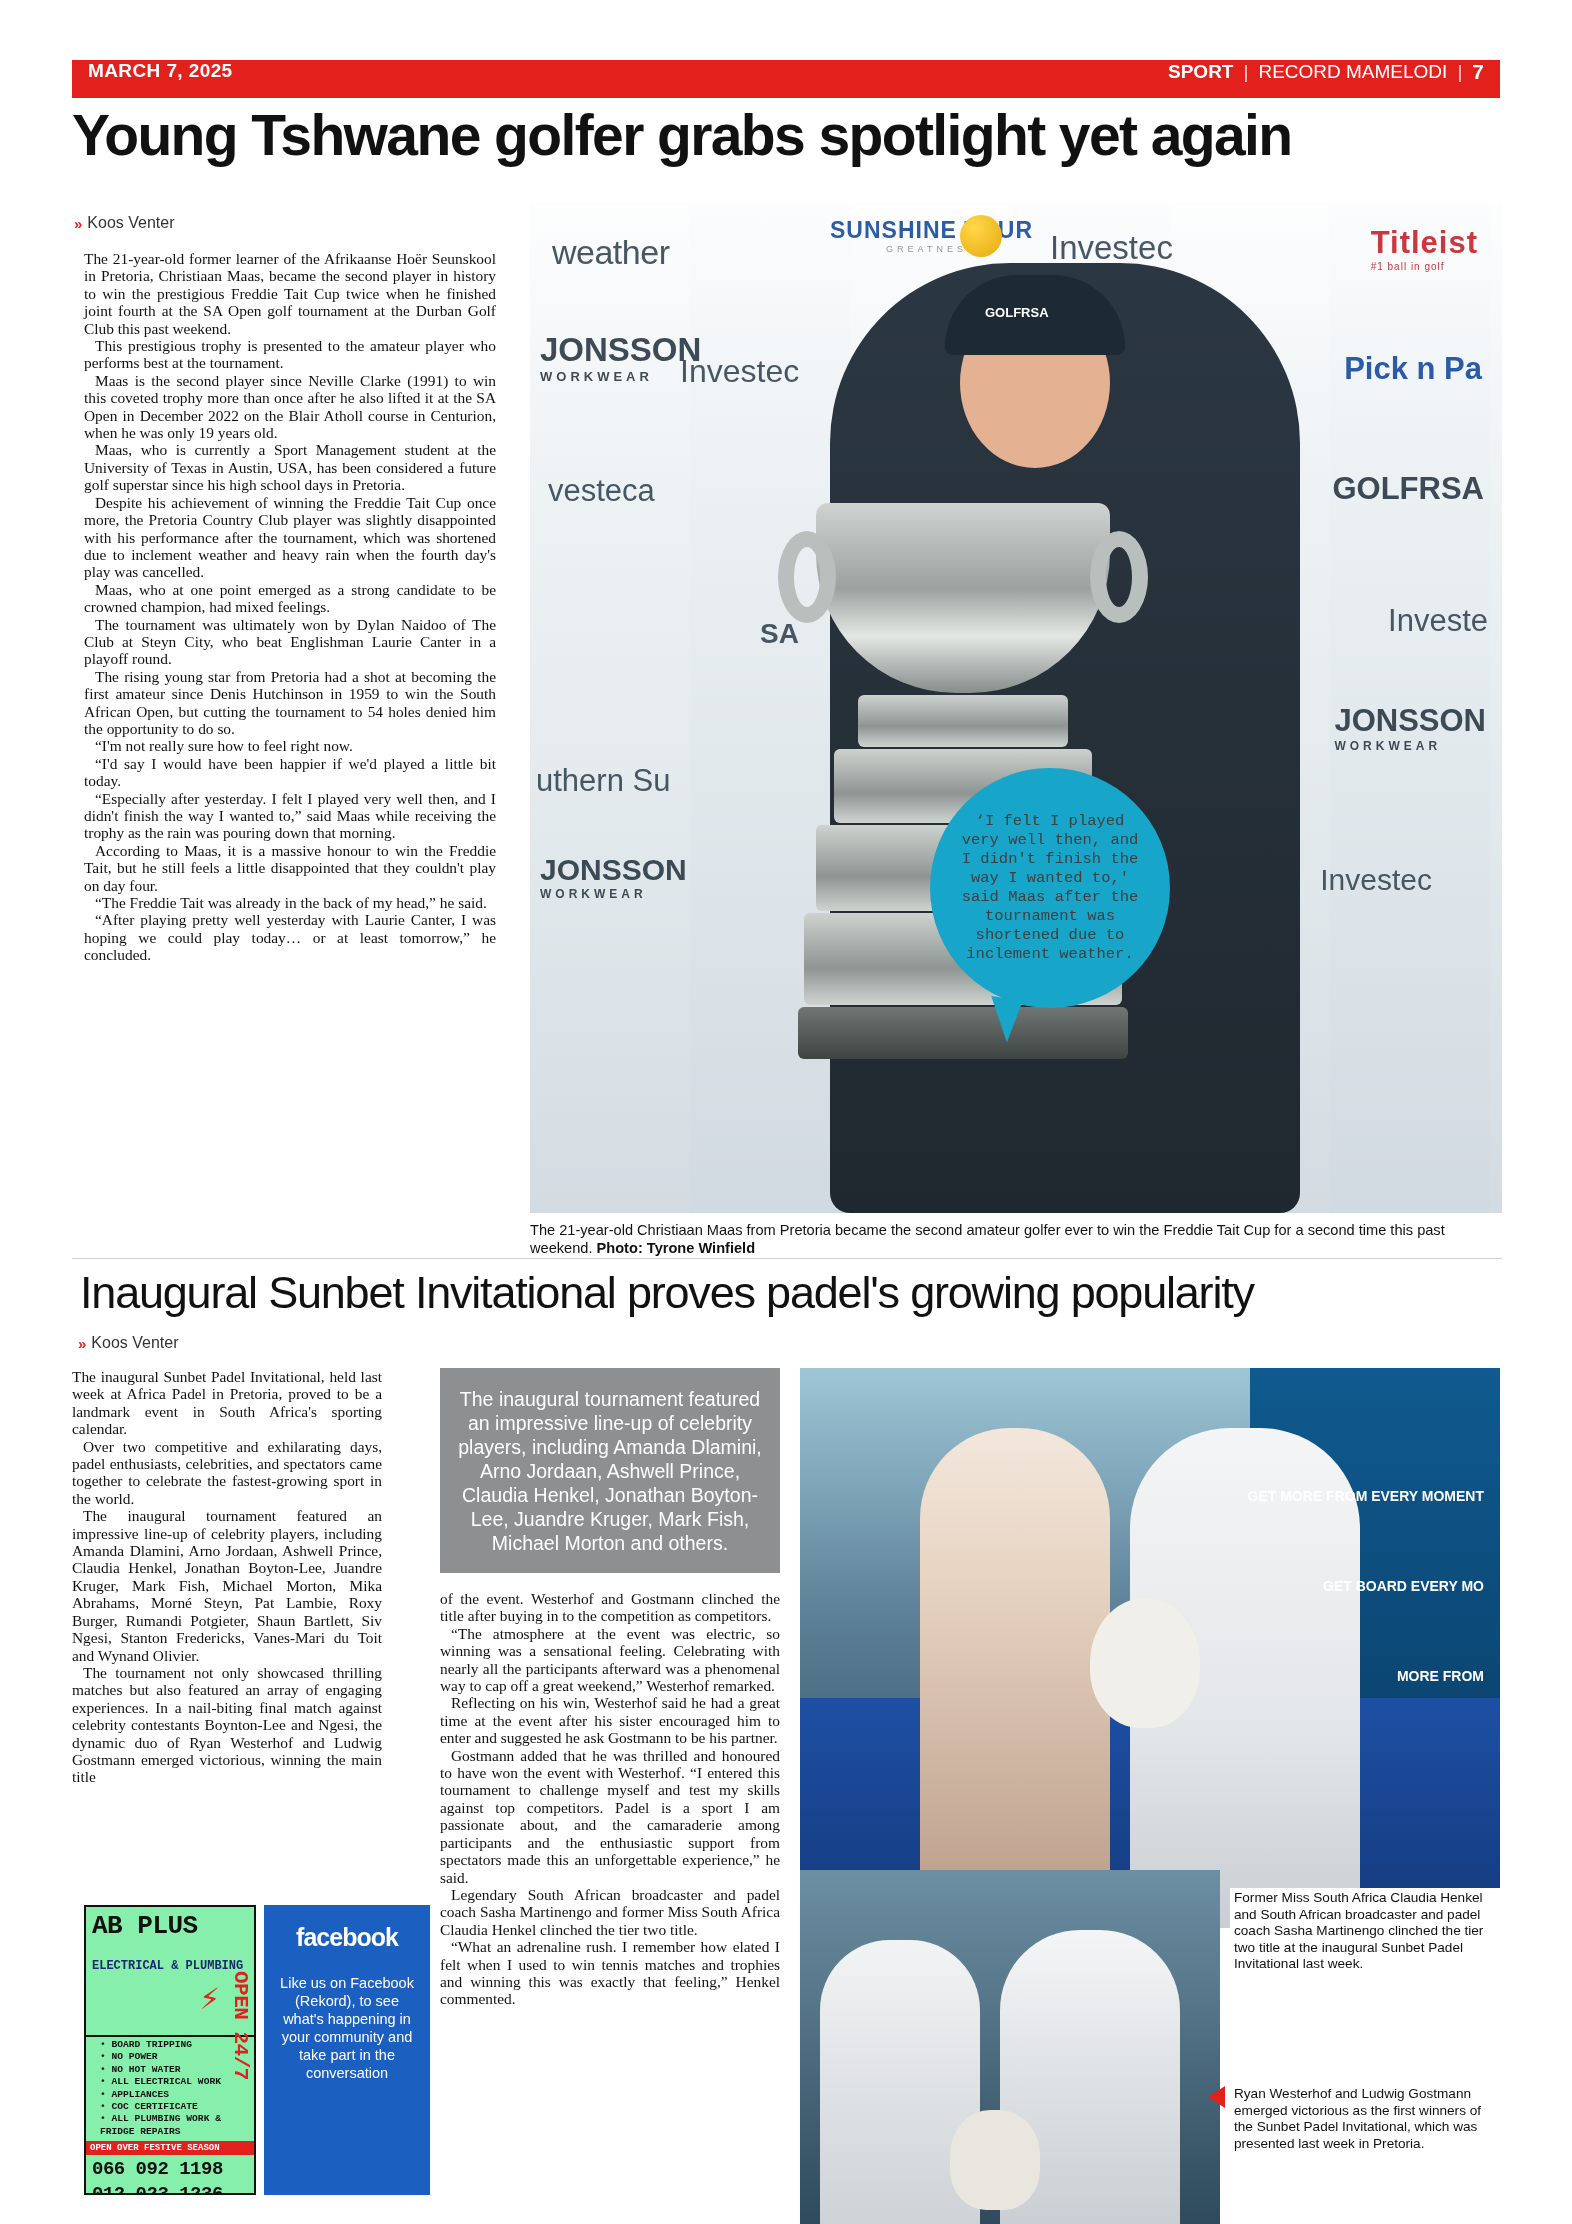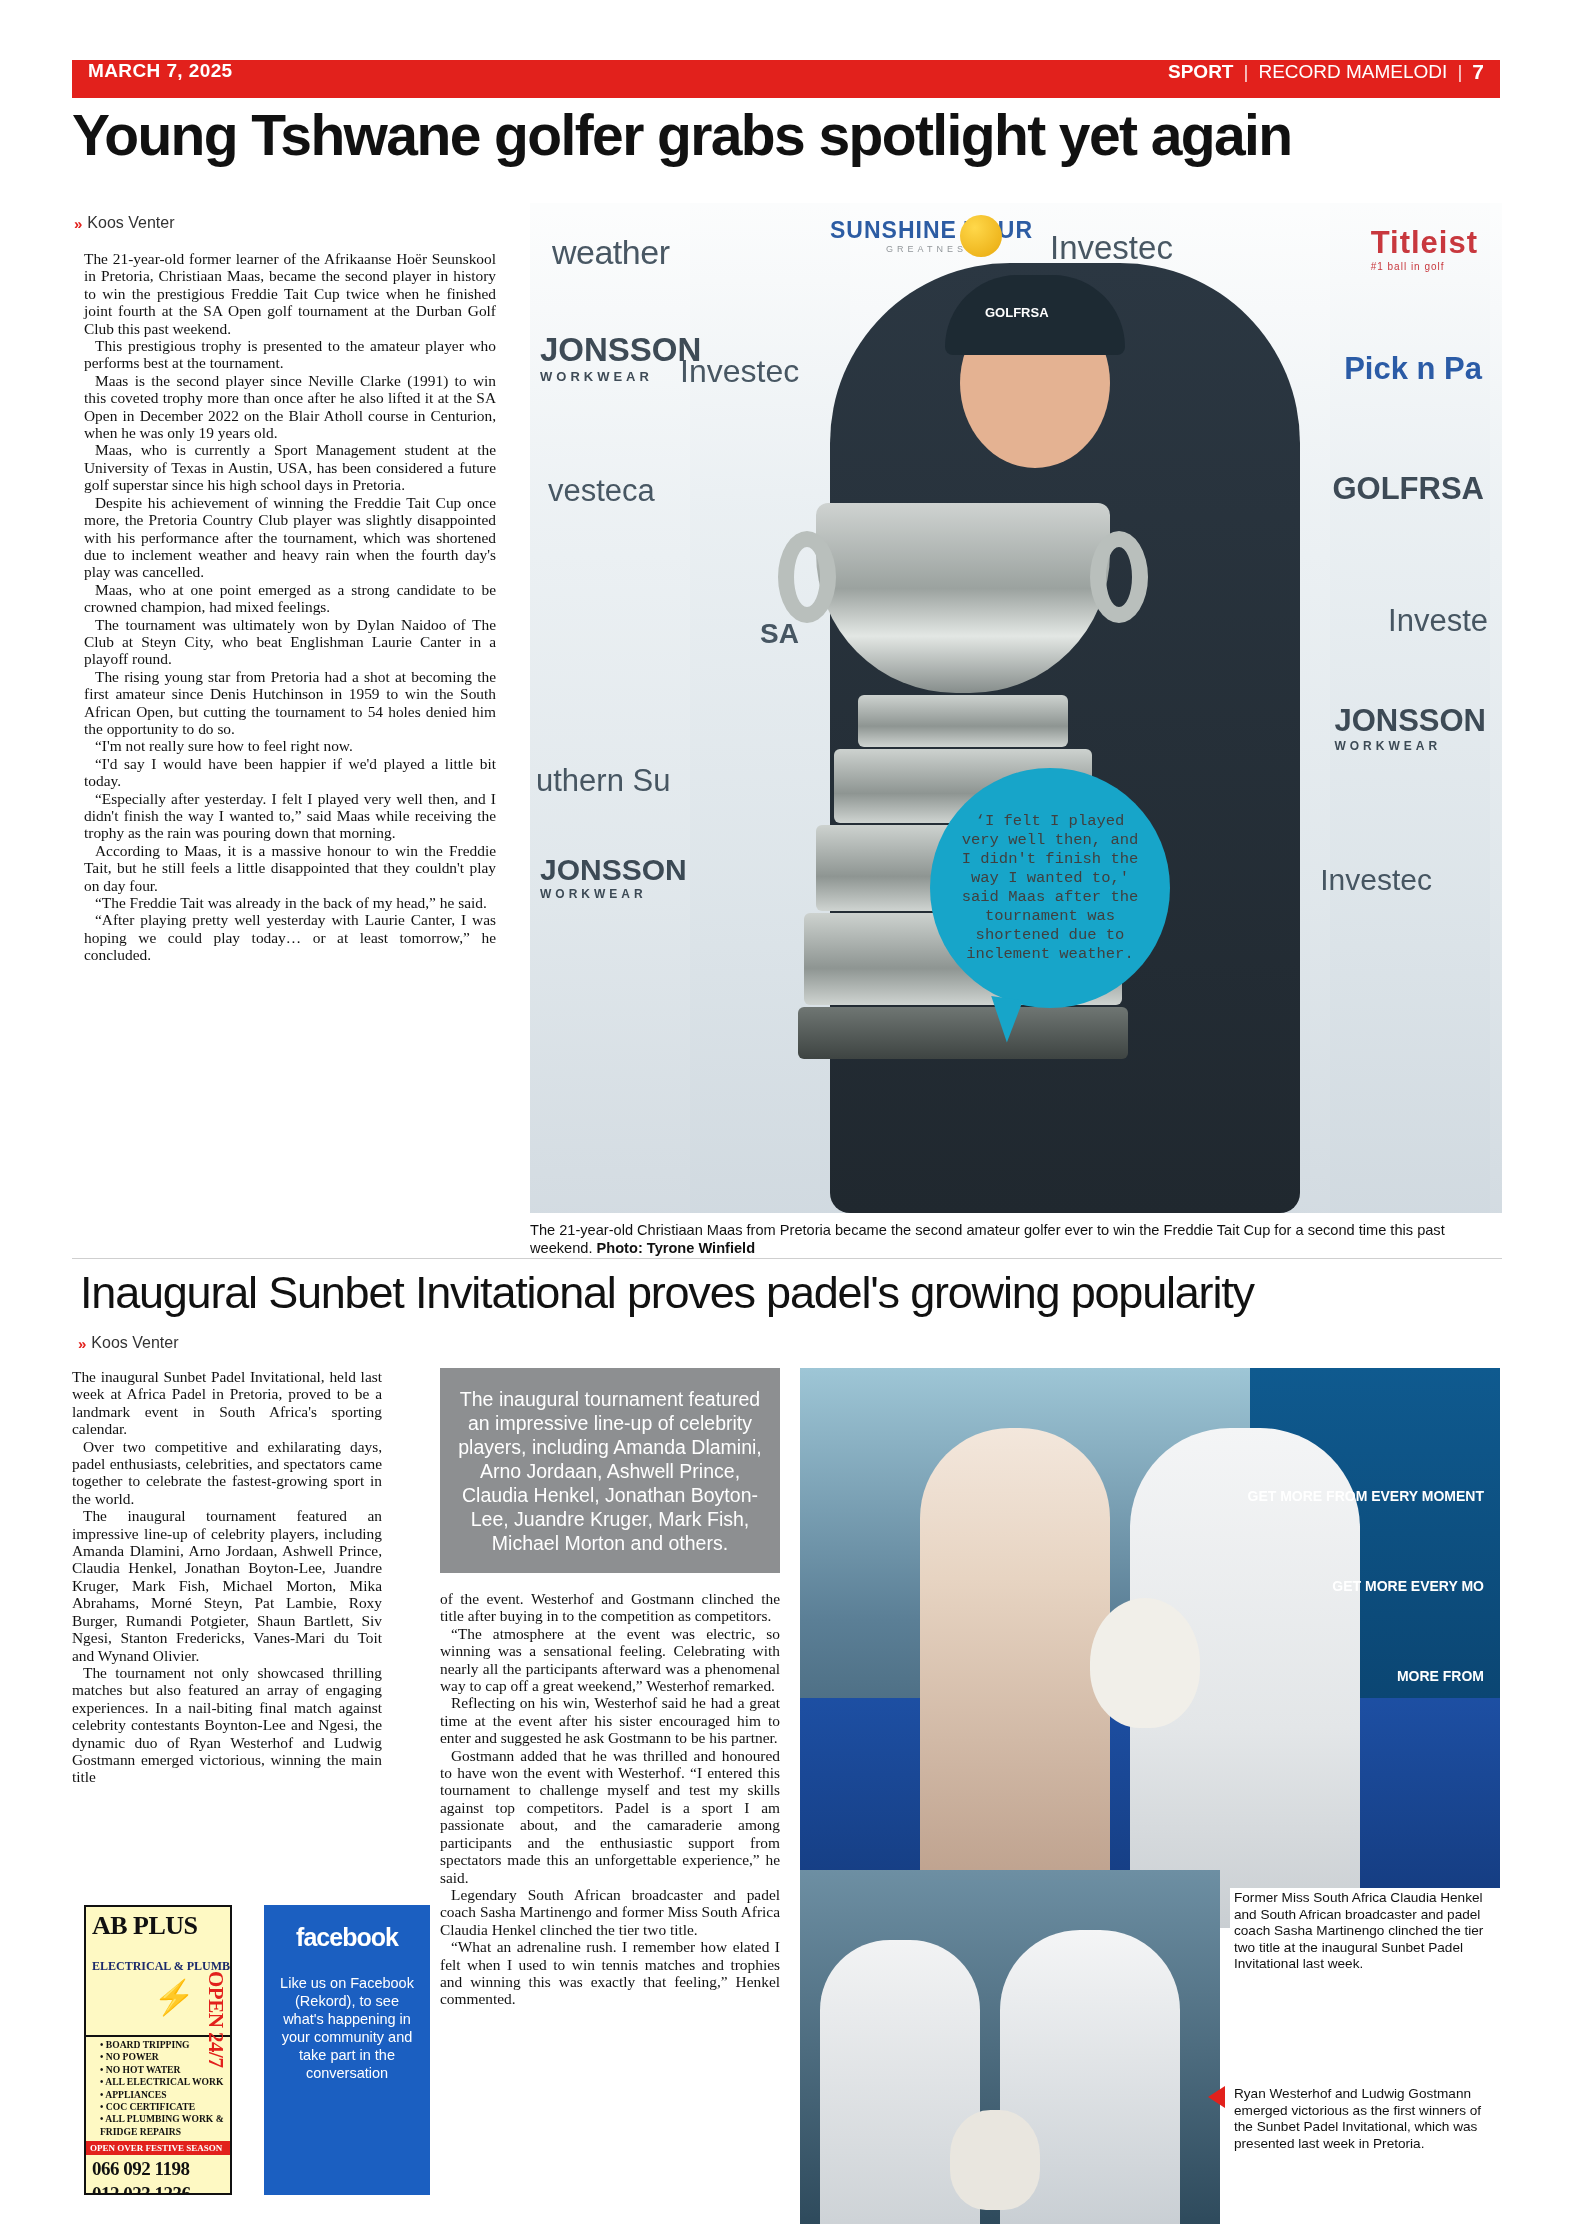"GET MORE EVERY MO" div.p2-txt { text: MORE -> BOARD }
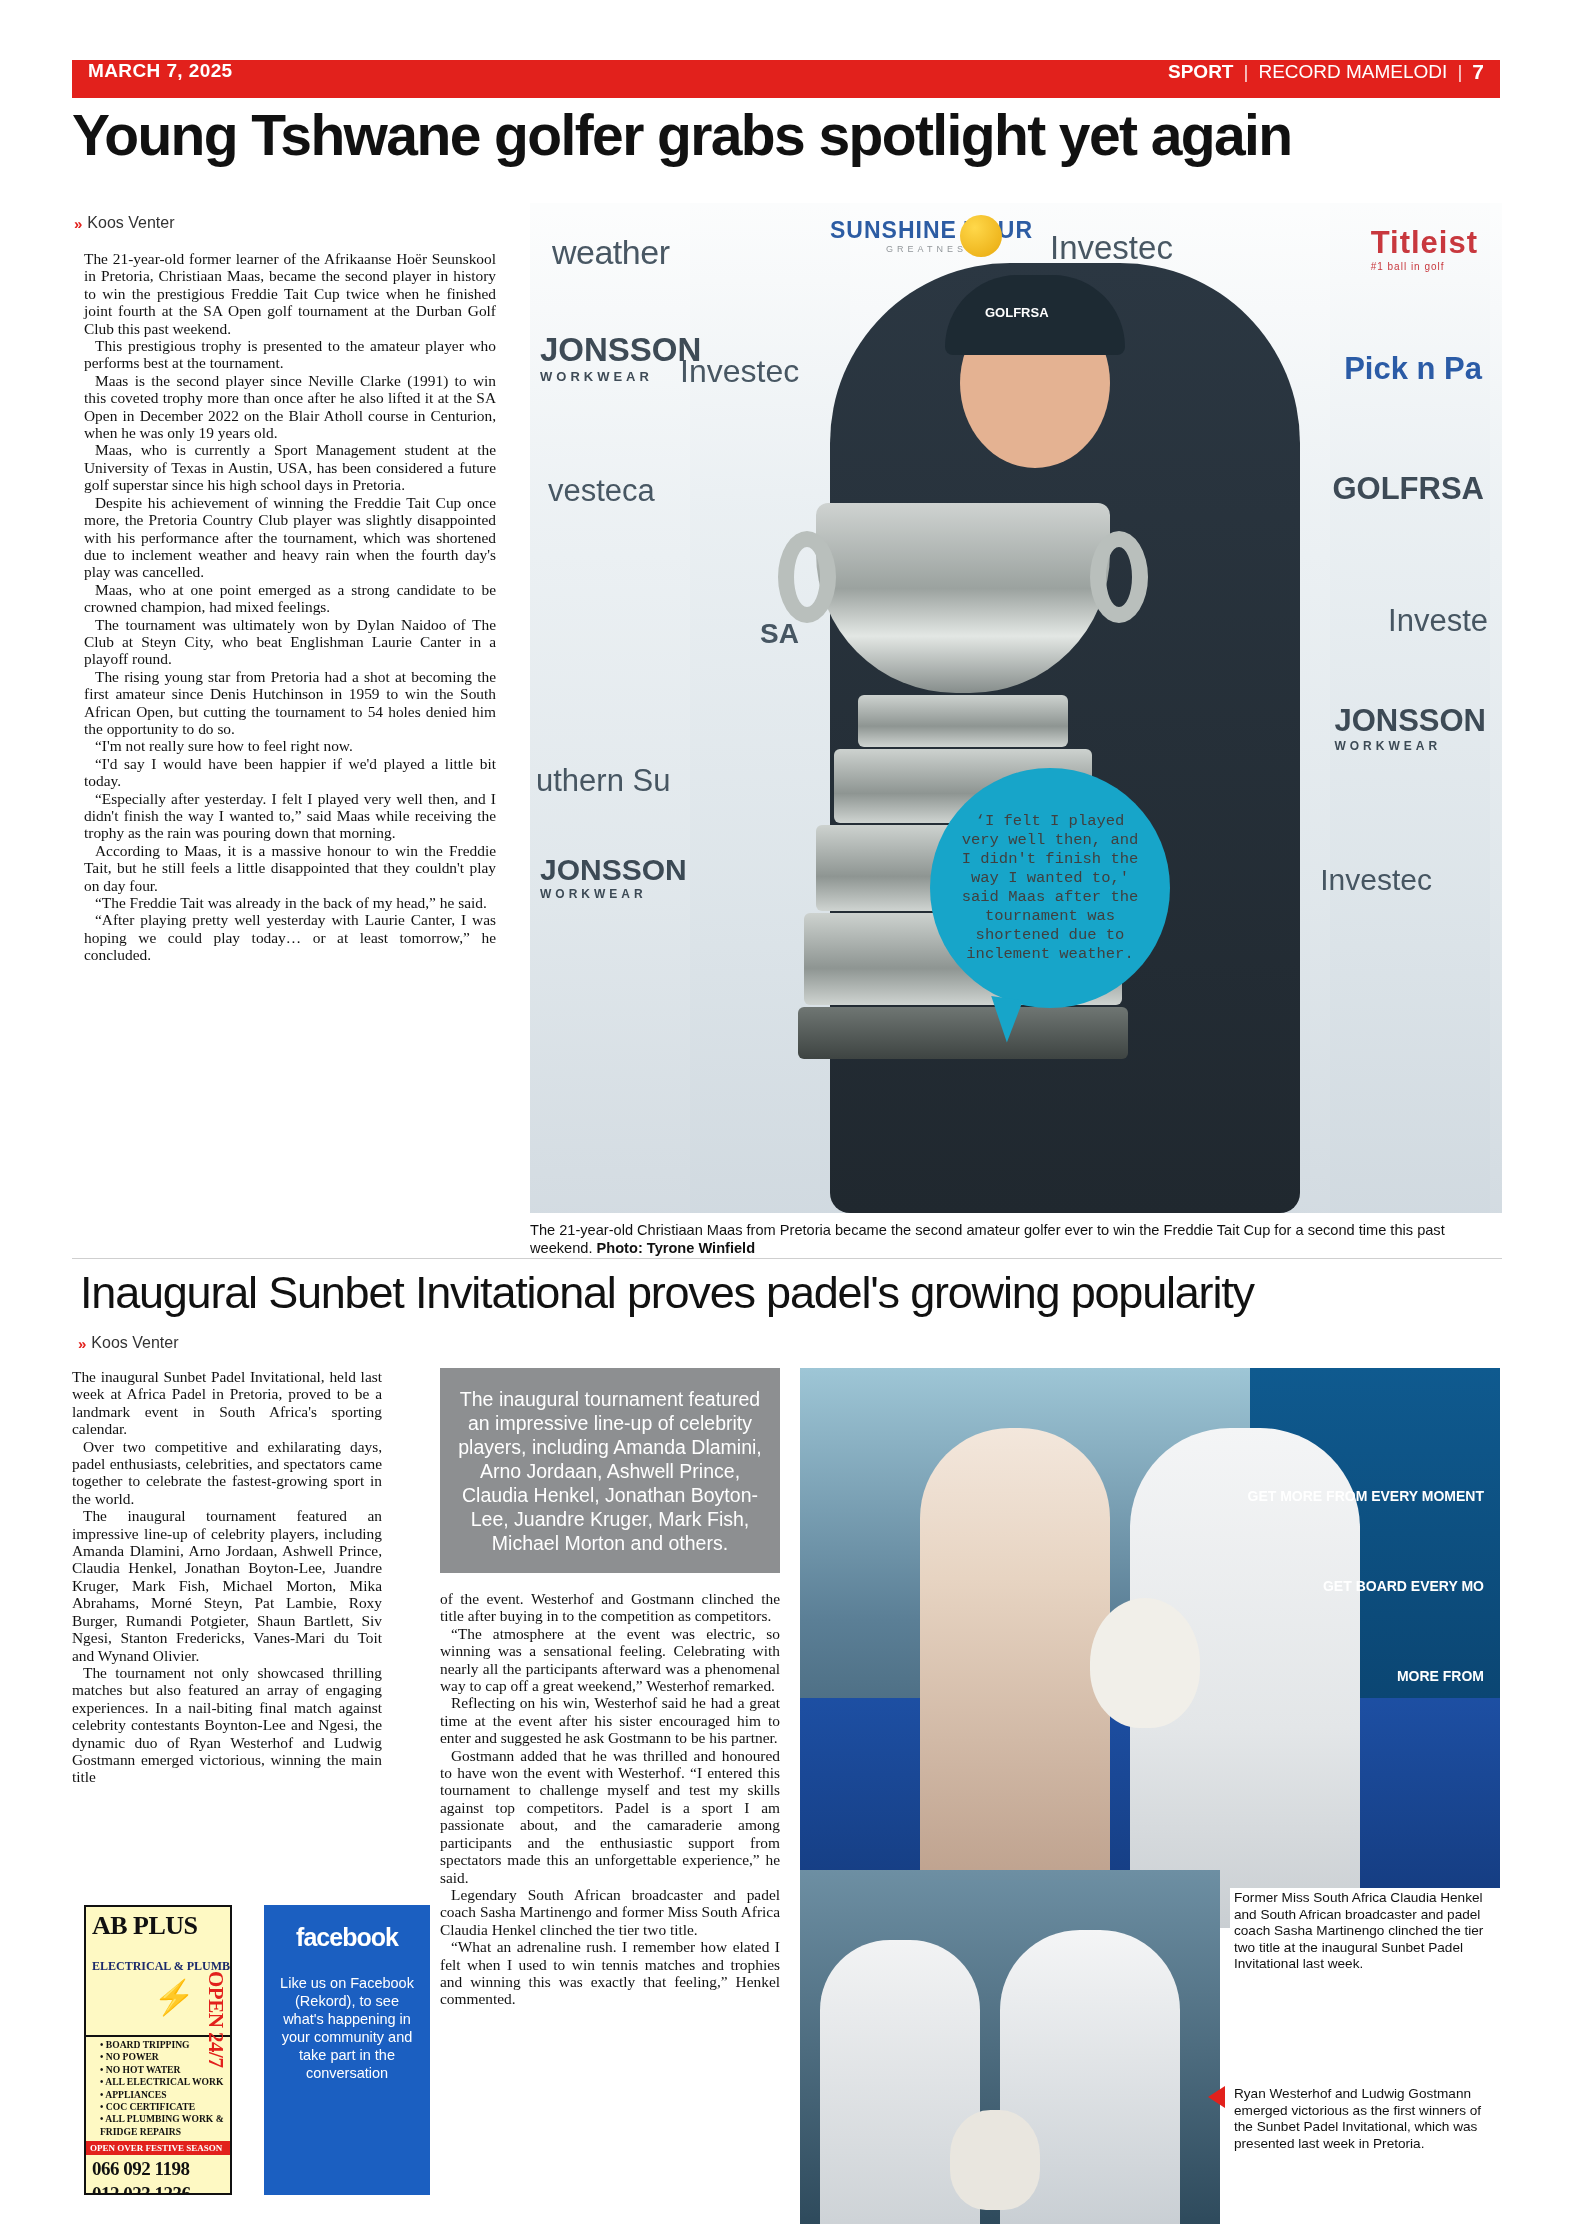"AB PLUS" .ad1 { background: #fef9c3 -> #86efac; font-family: Liberation Serif, serif -> Liberation Mono, monospace; width: 148px -> 172px }
